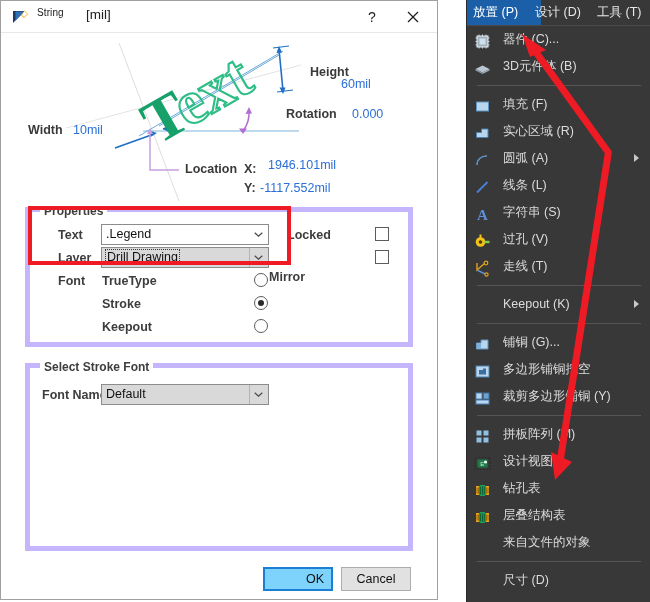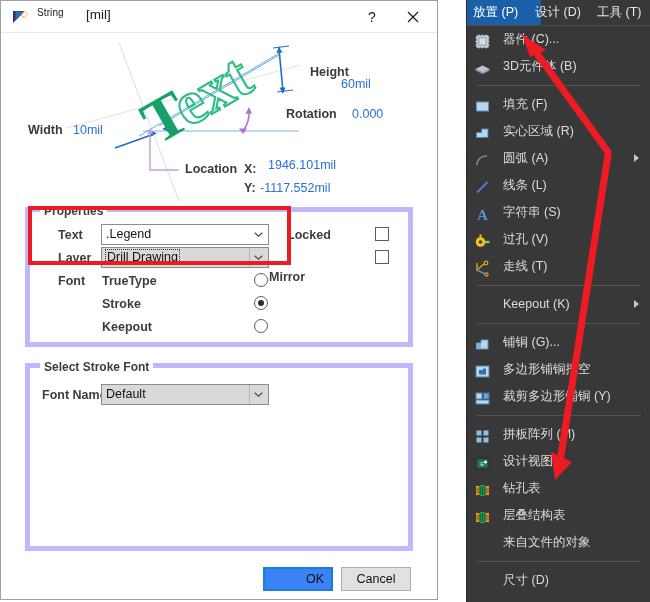"OK" .btn.default { background: #3b82f6 -> #7dd3fc }
